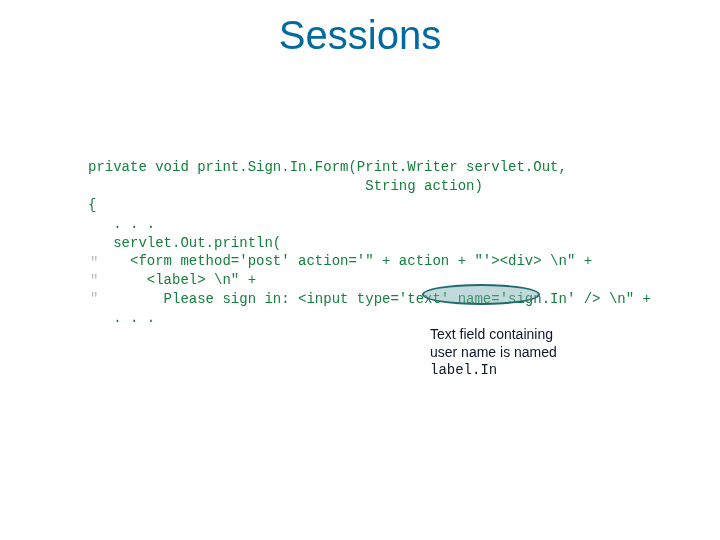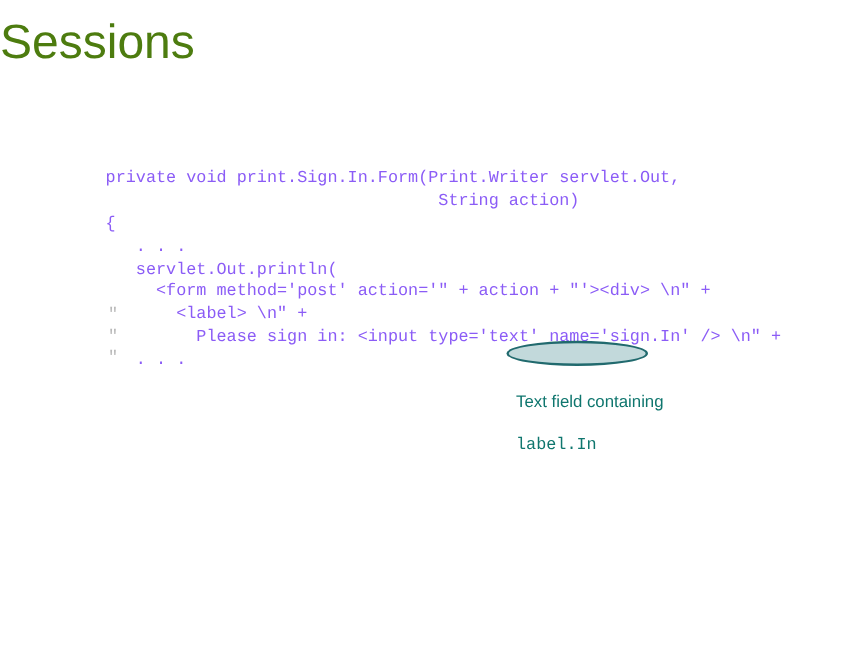"Sessions" .title { color: #4d7c0f -> #0369a1; text-align: none -> center }
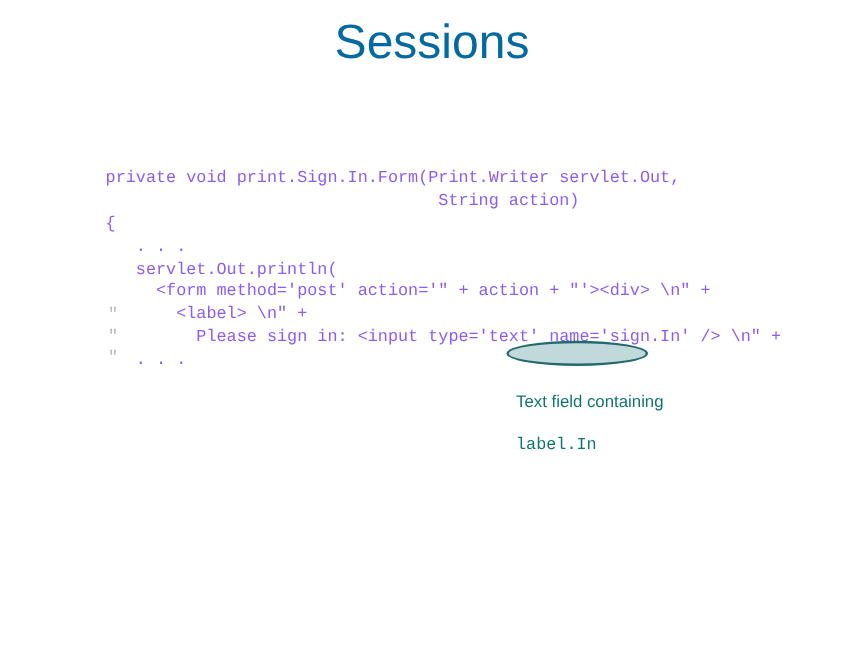"private void" .code-block { color: #8b5cf6 -> #15803d; top: 140px -> 158px }
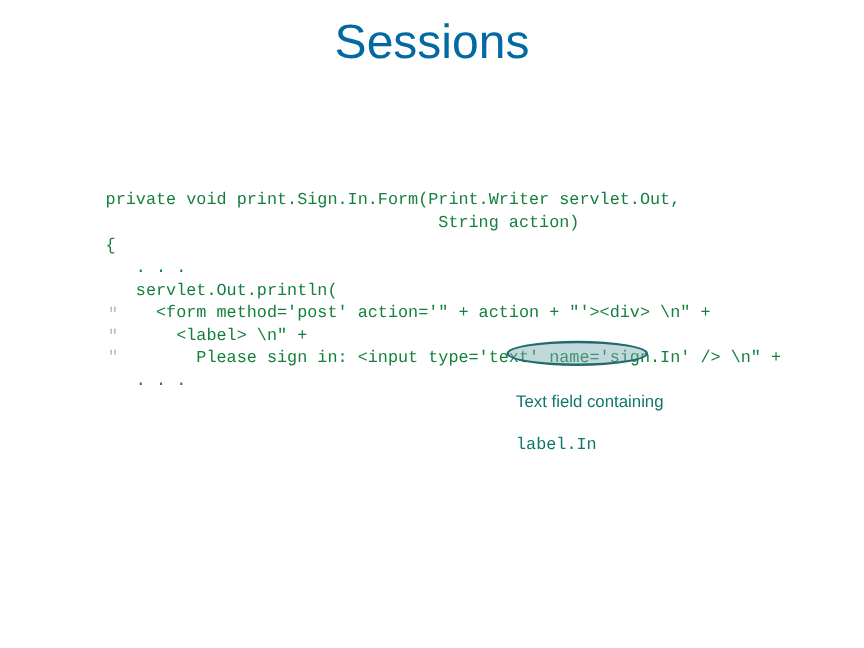"Text field containing" .callout { color: #0f766e -> #0f172a }
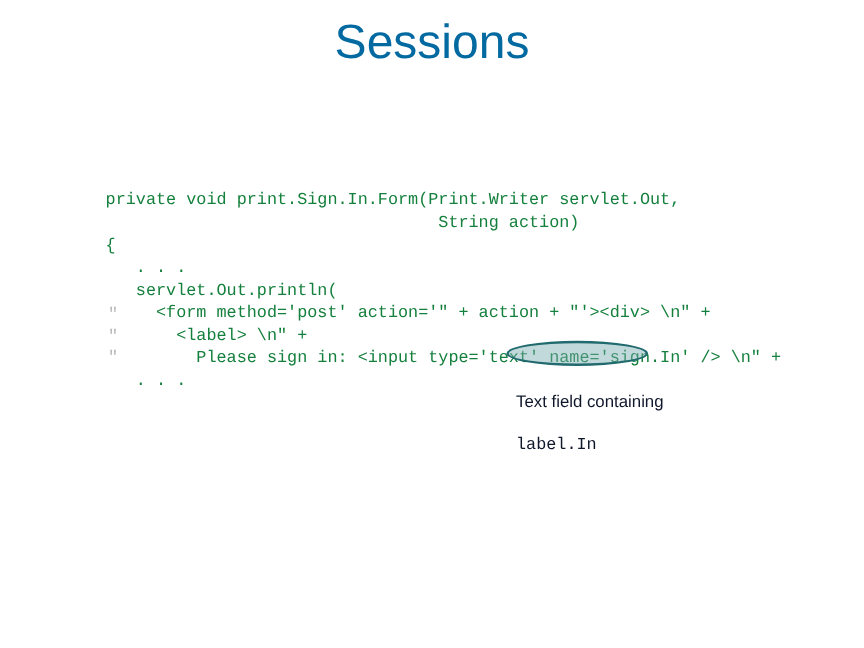"user name is named" span { html: none -> <span>user name is named</span> }
